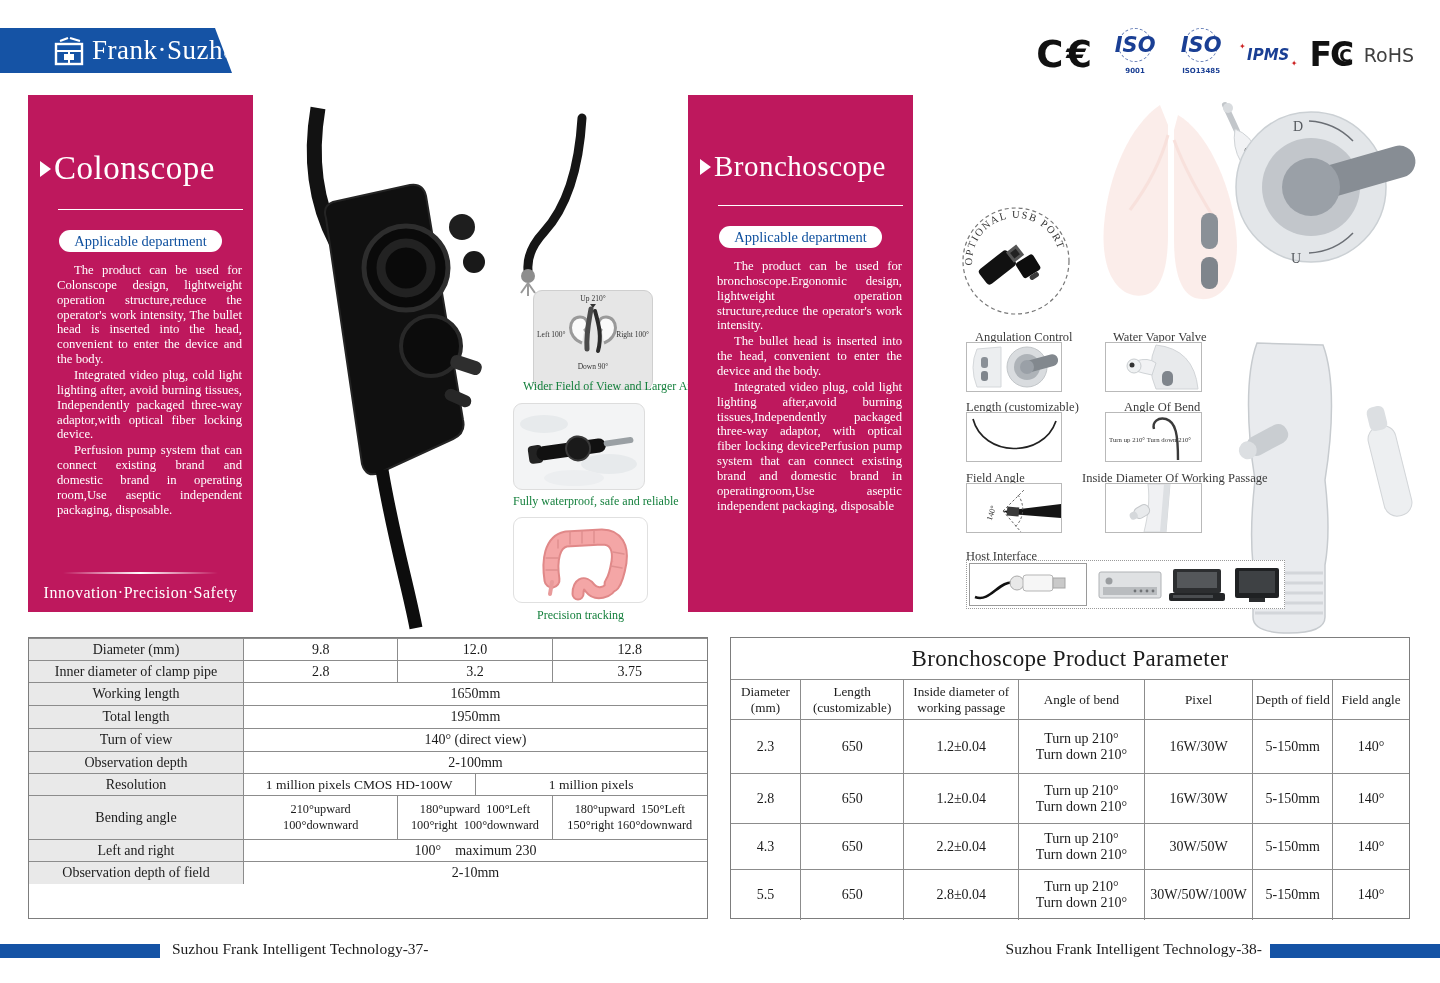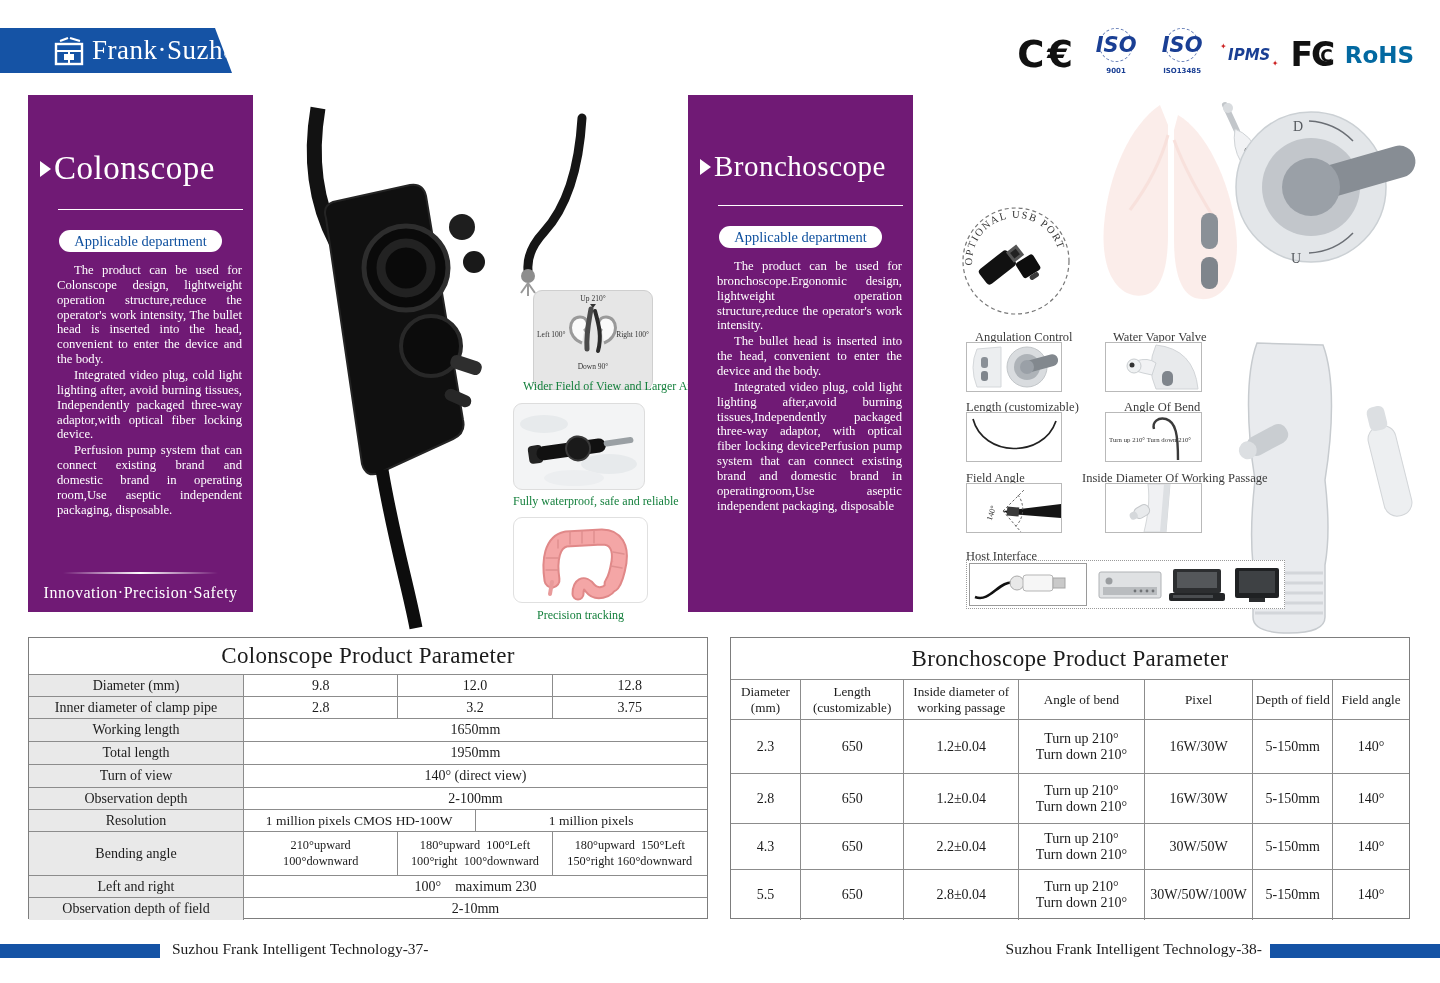"RoHS" .rohs { color: #0369a1 -> #404040; font-size: 23px -> 19px; font-weight: bold -> normal }
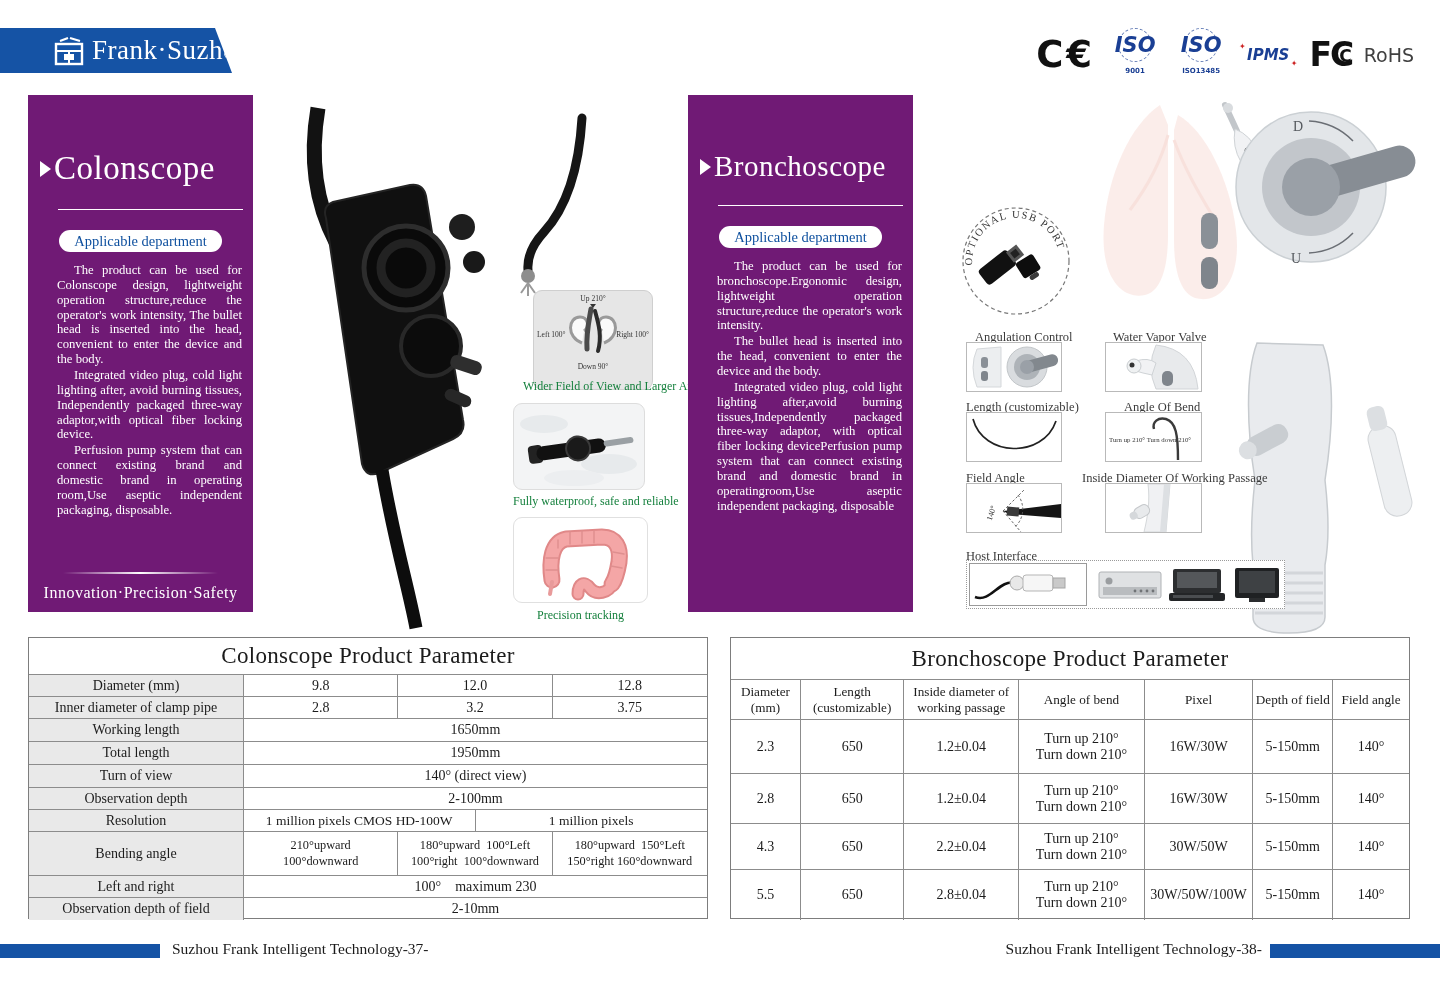"Colonscope" .panel { background: #701a75 -> #be185d }
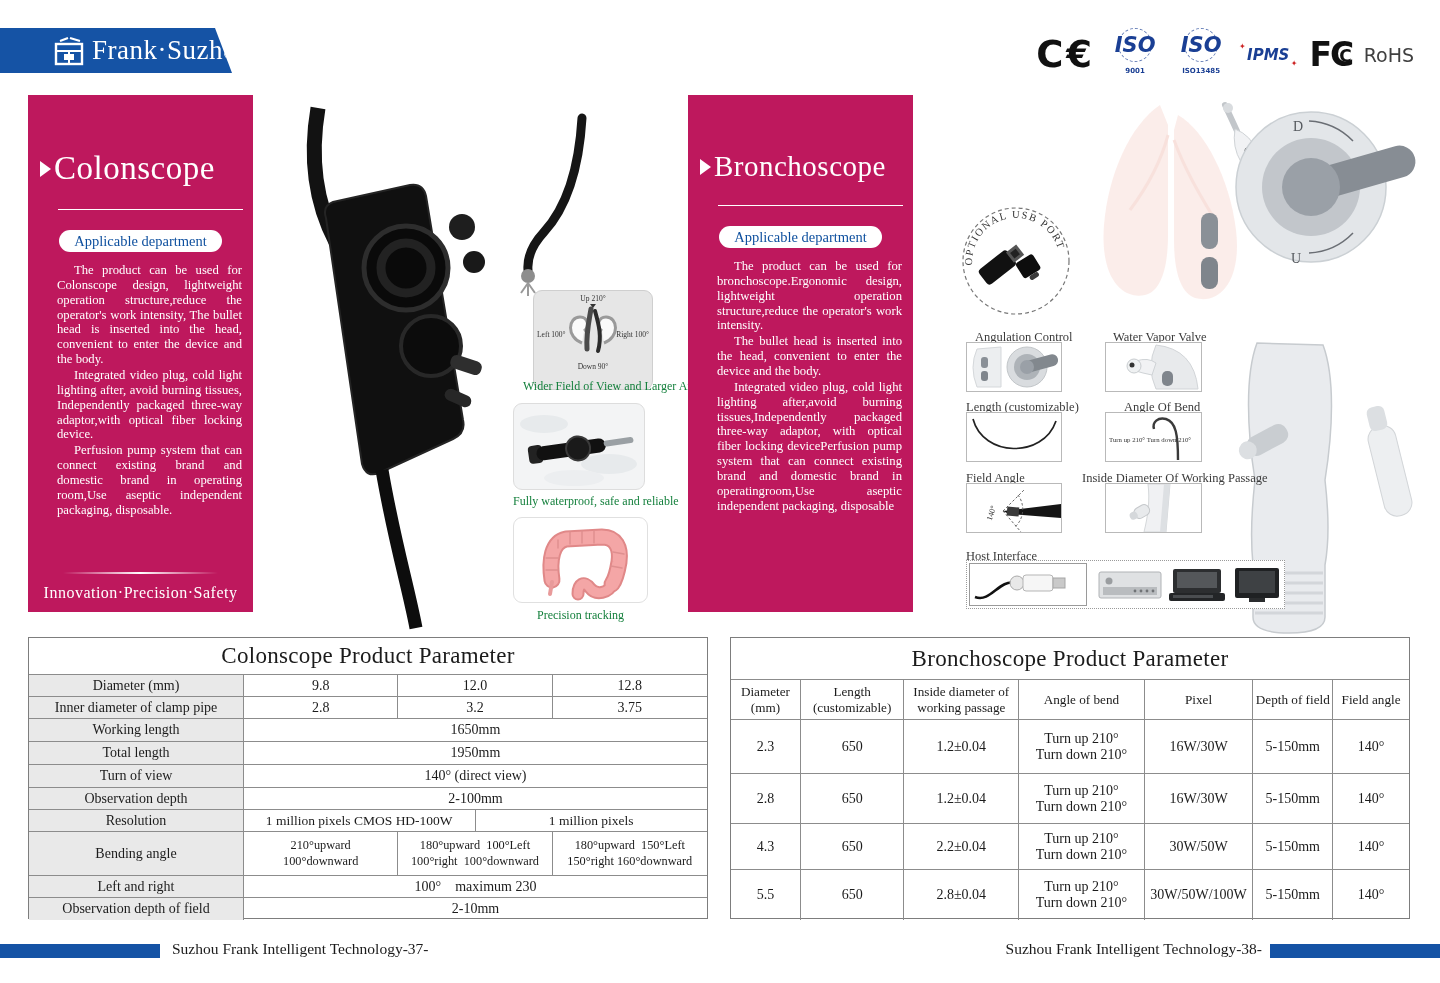"Colonscope Product Parameter" div.ttitle { html: <div>Colonscope Product Parameter</div> -> none }
